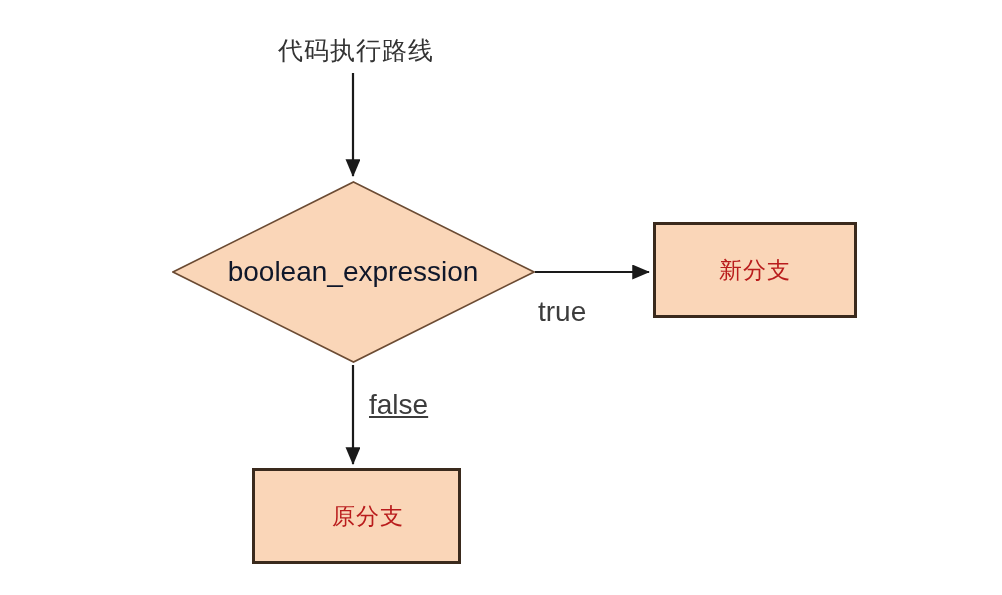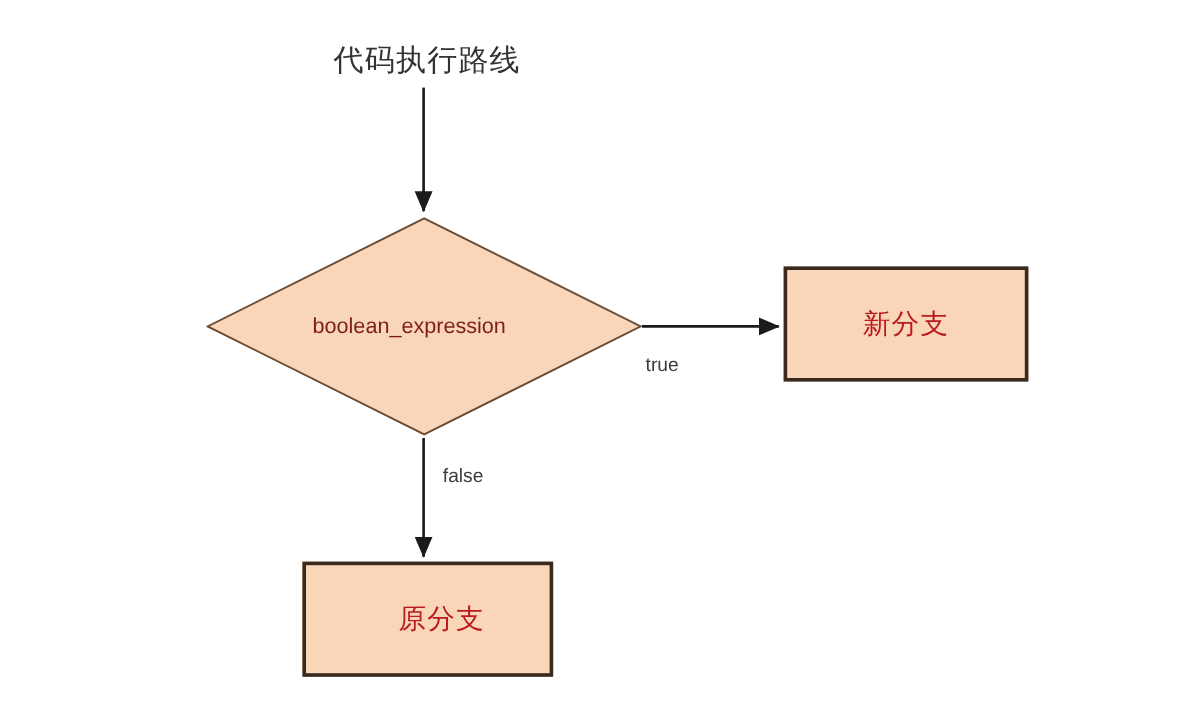"boolean_expression" .diamond-label { color: #7f1d1d -> #0f172a; font-size: 18px -> 28px; left: 341px -> 353px }
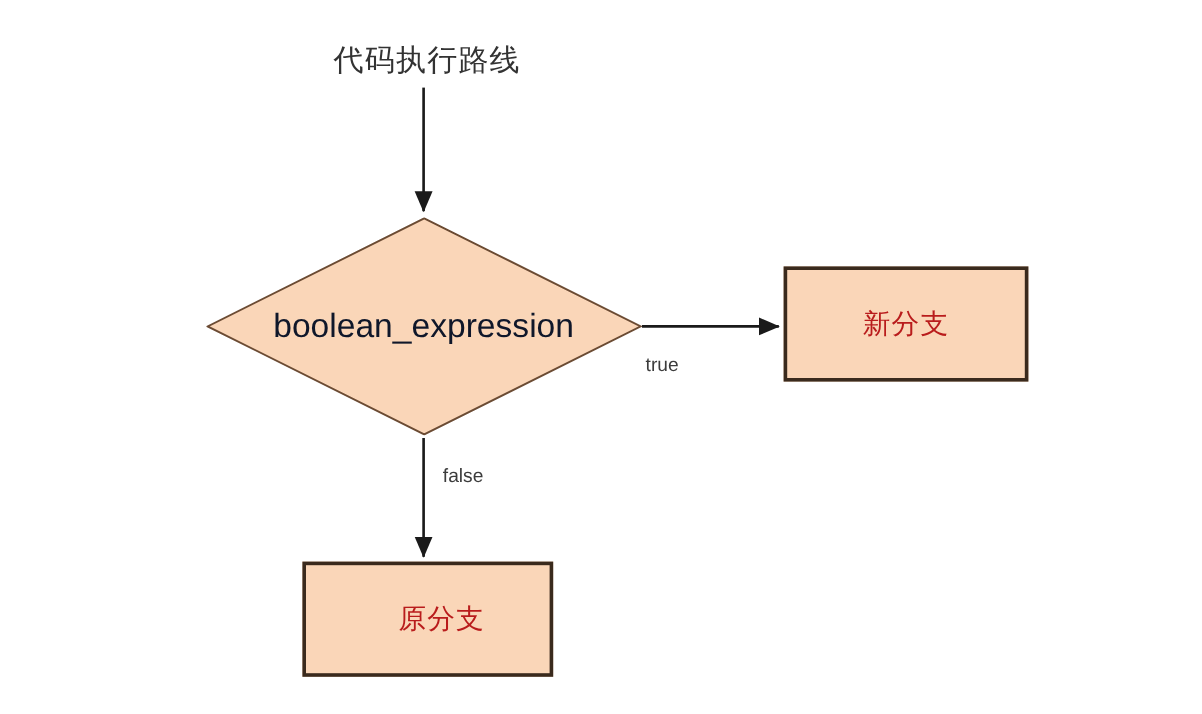"true" .edge-label { font-size: 16px -> 28px }
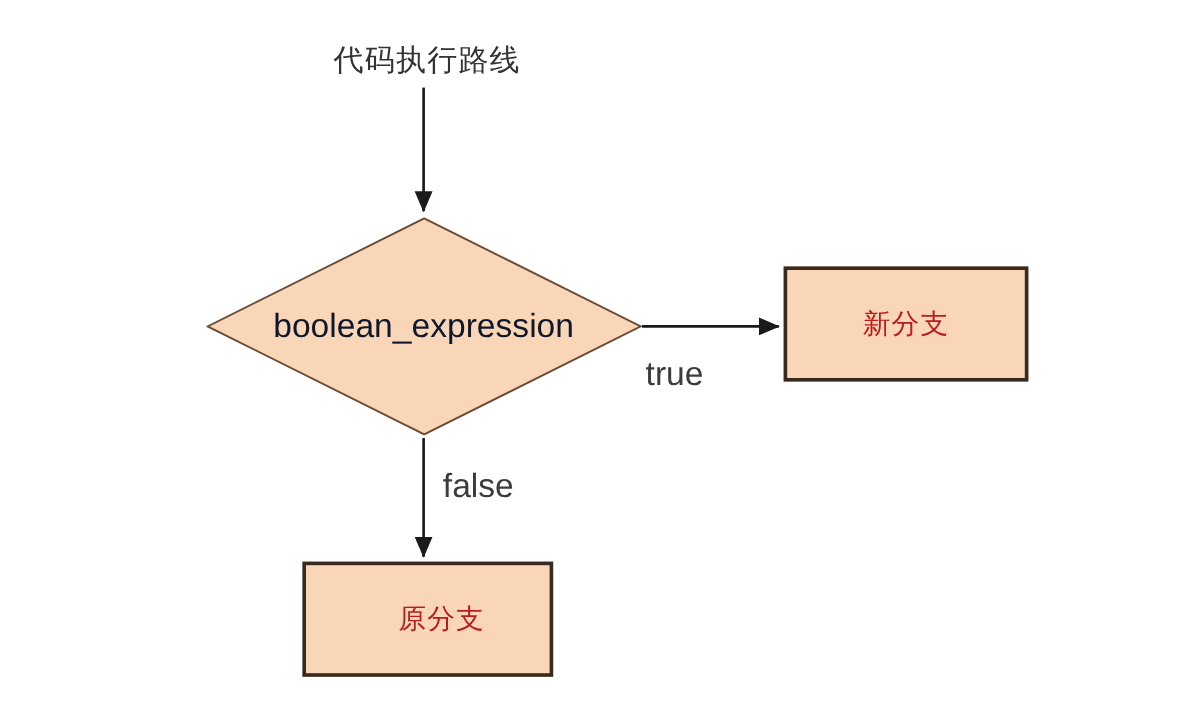"false" .edge-label-false { text-decoration: none -> underline }
